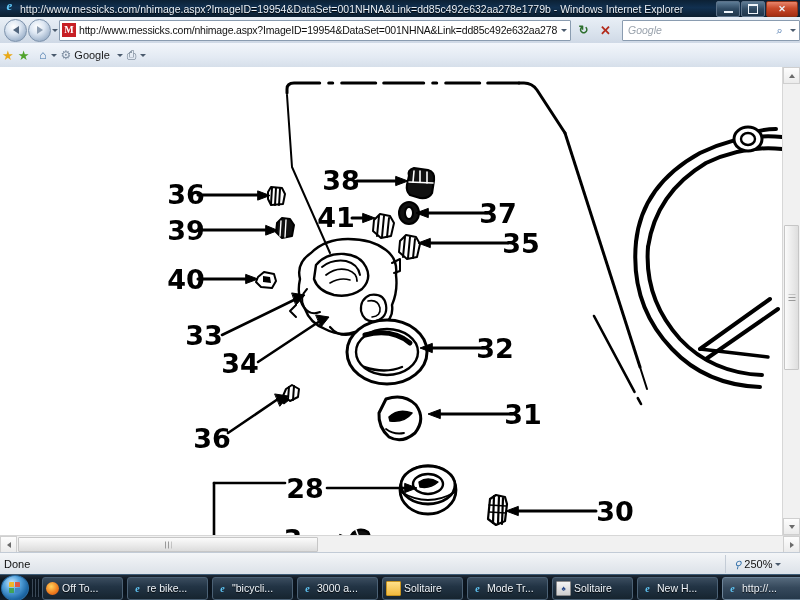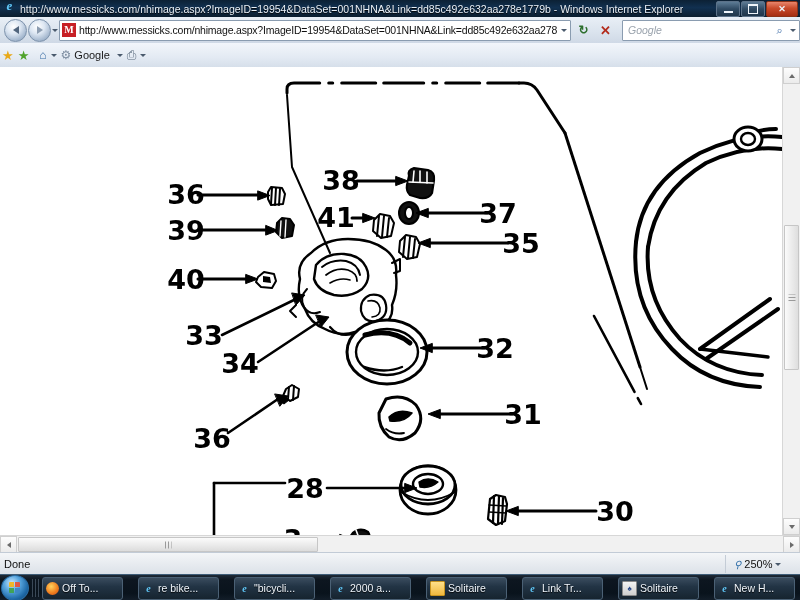"Off To..." .tb-btn { margin-right: 15px -> 4px }
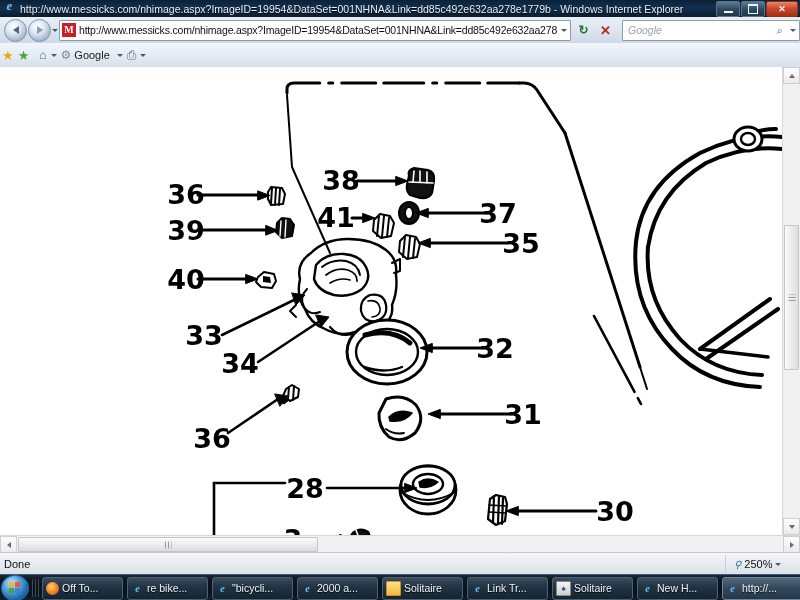"2000 a..." span.tb-label { text: 2000 -> 3000 }
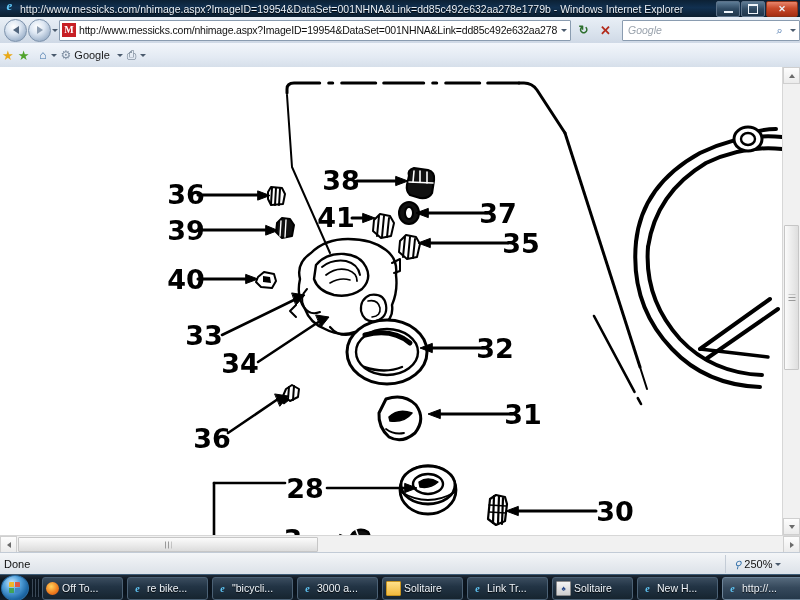"Link Tr..." span.tb-label { text: Link -> Mode }
